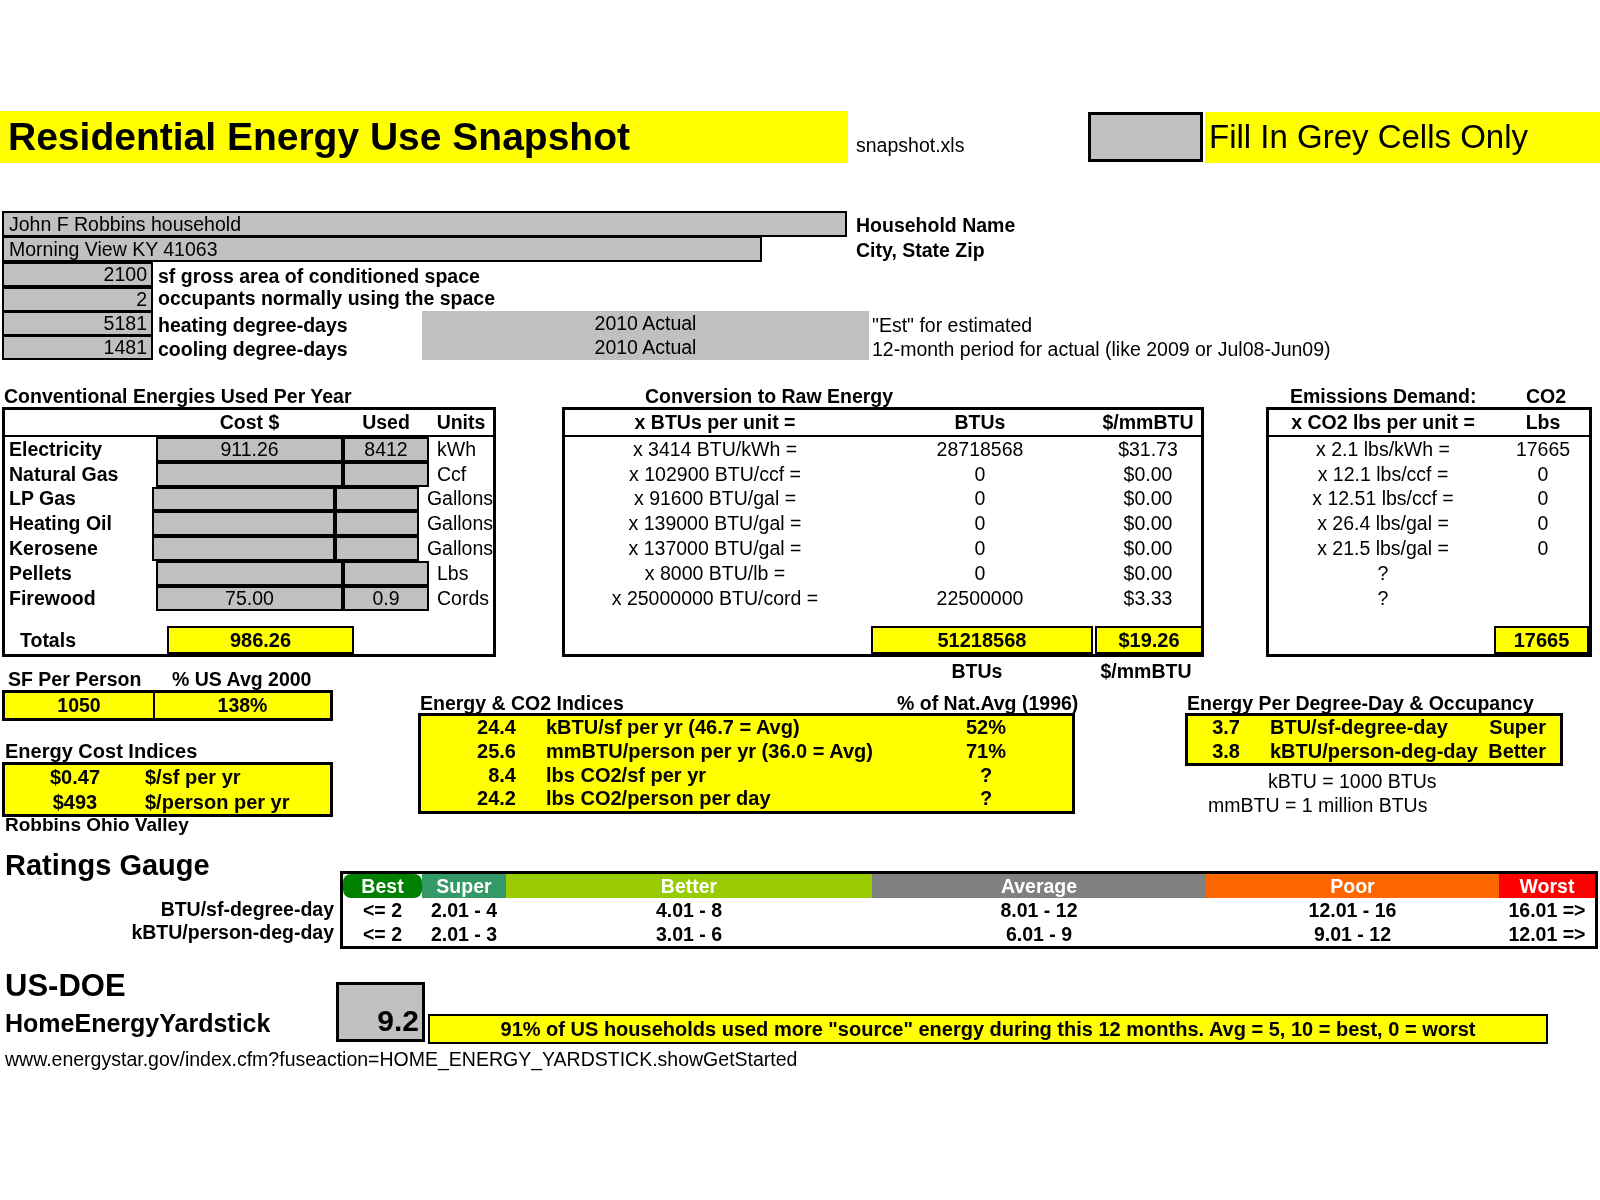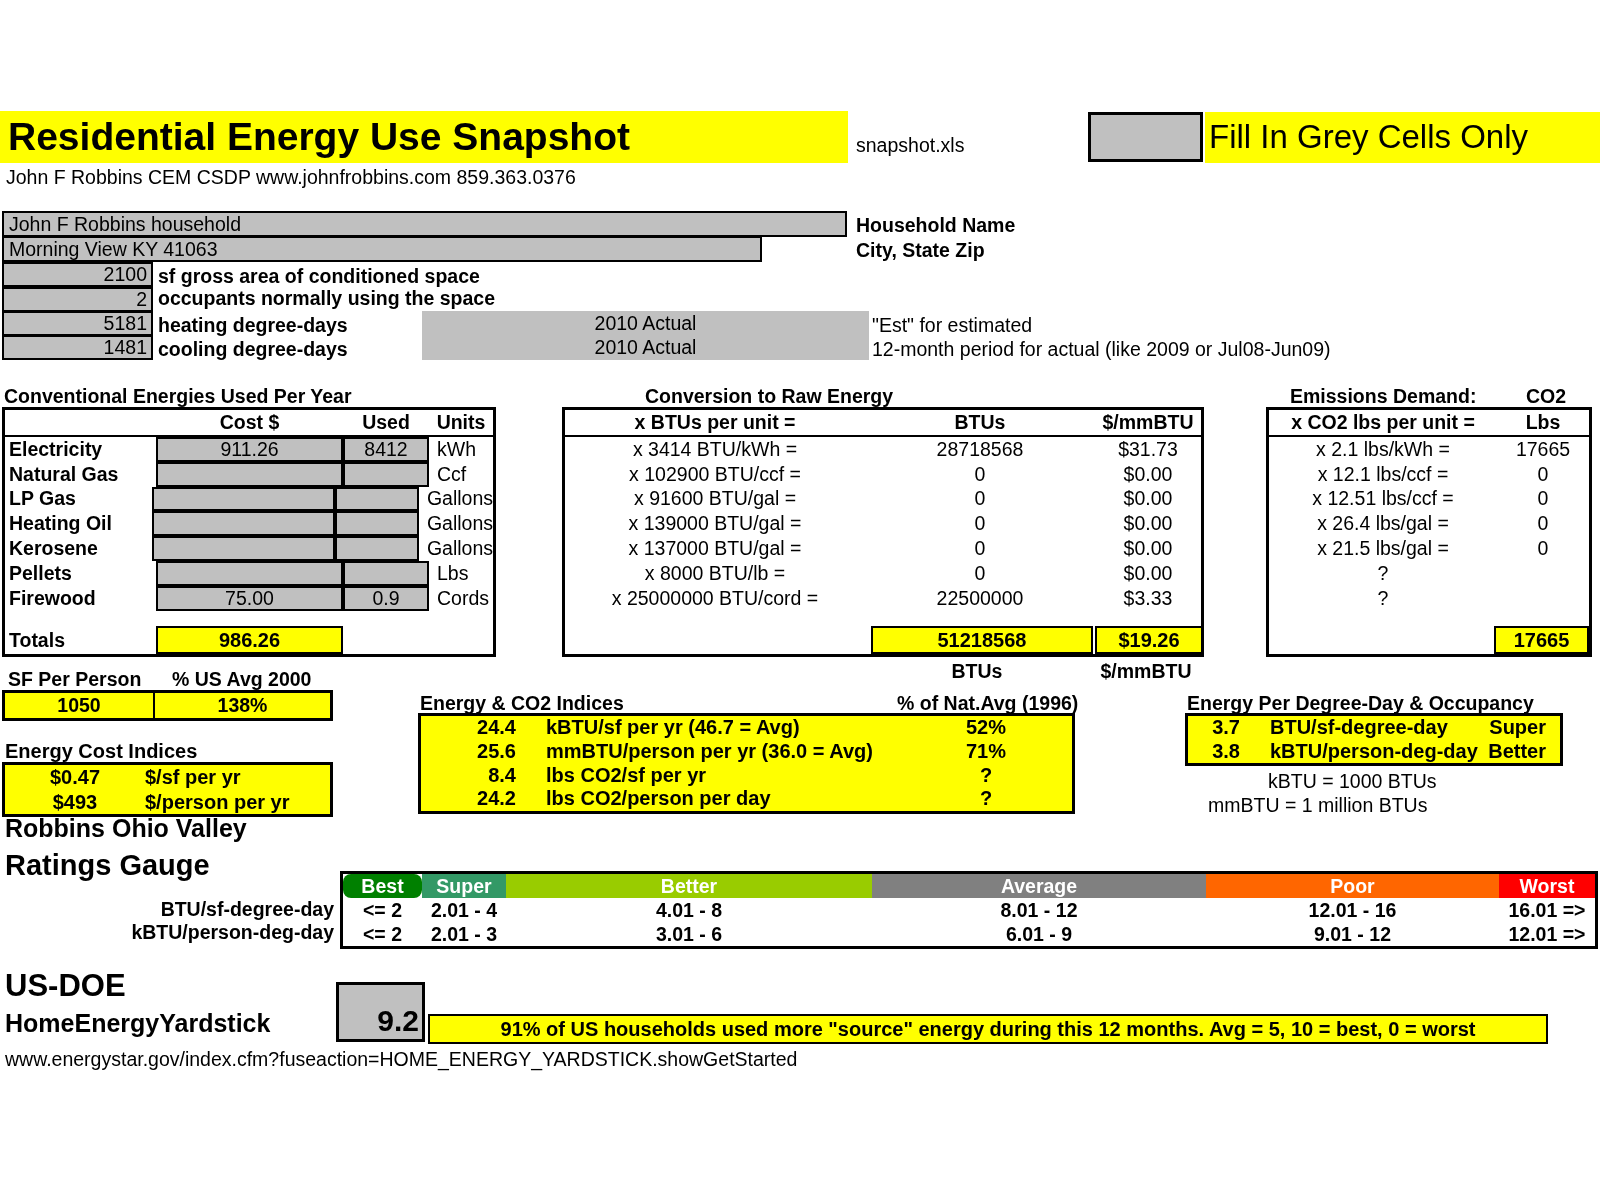"John F Robbins CEM CSDP" div.abs { html: <div>John F Robbins CEM CSDP www.johnfrobbins.com 859.363.0376</div> -> none }
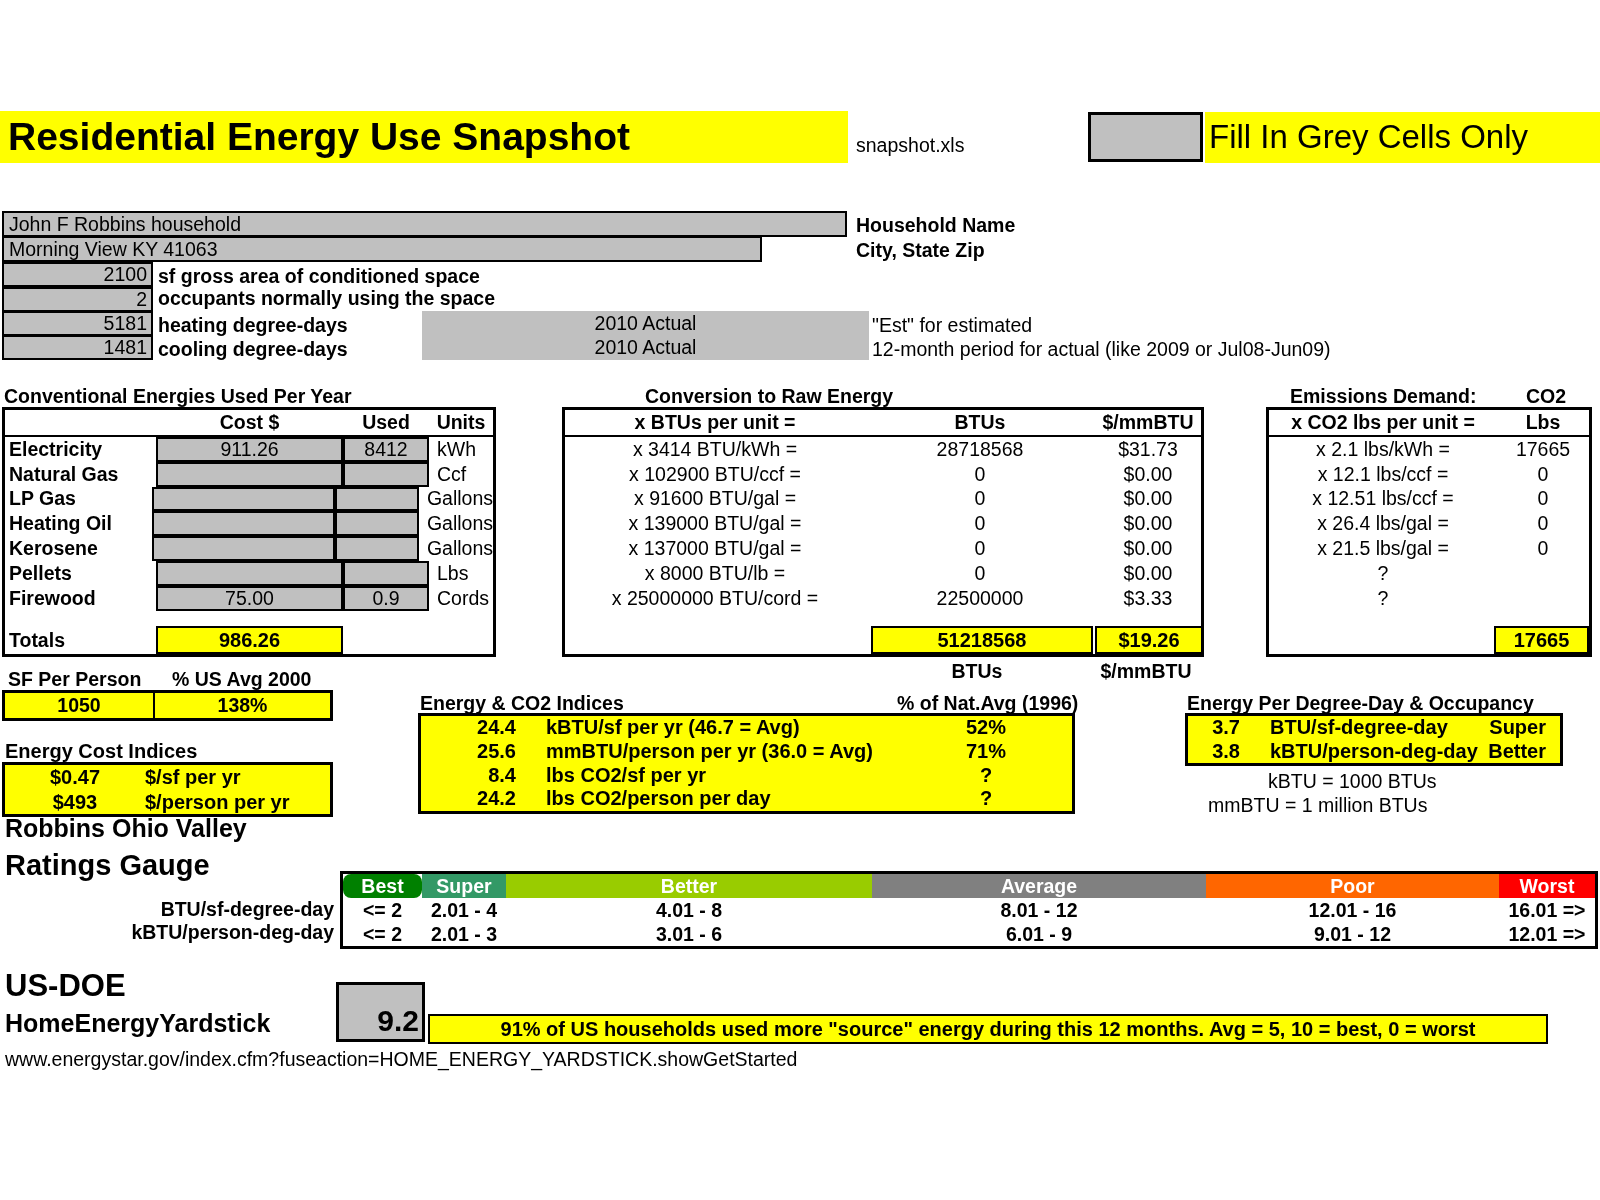"Totals" .totrow { padding-left: none -> 11px }
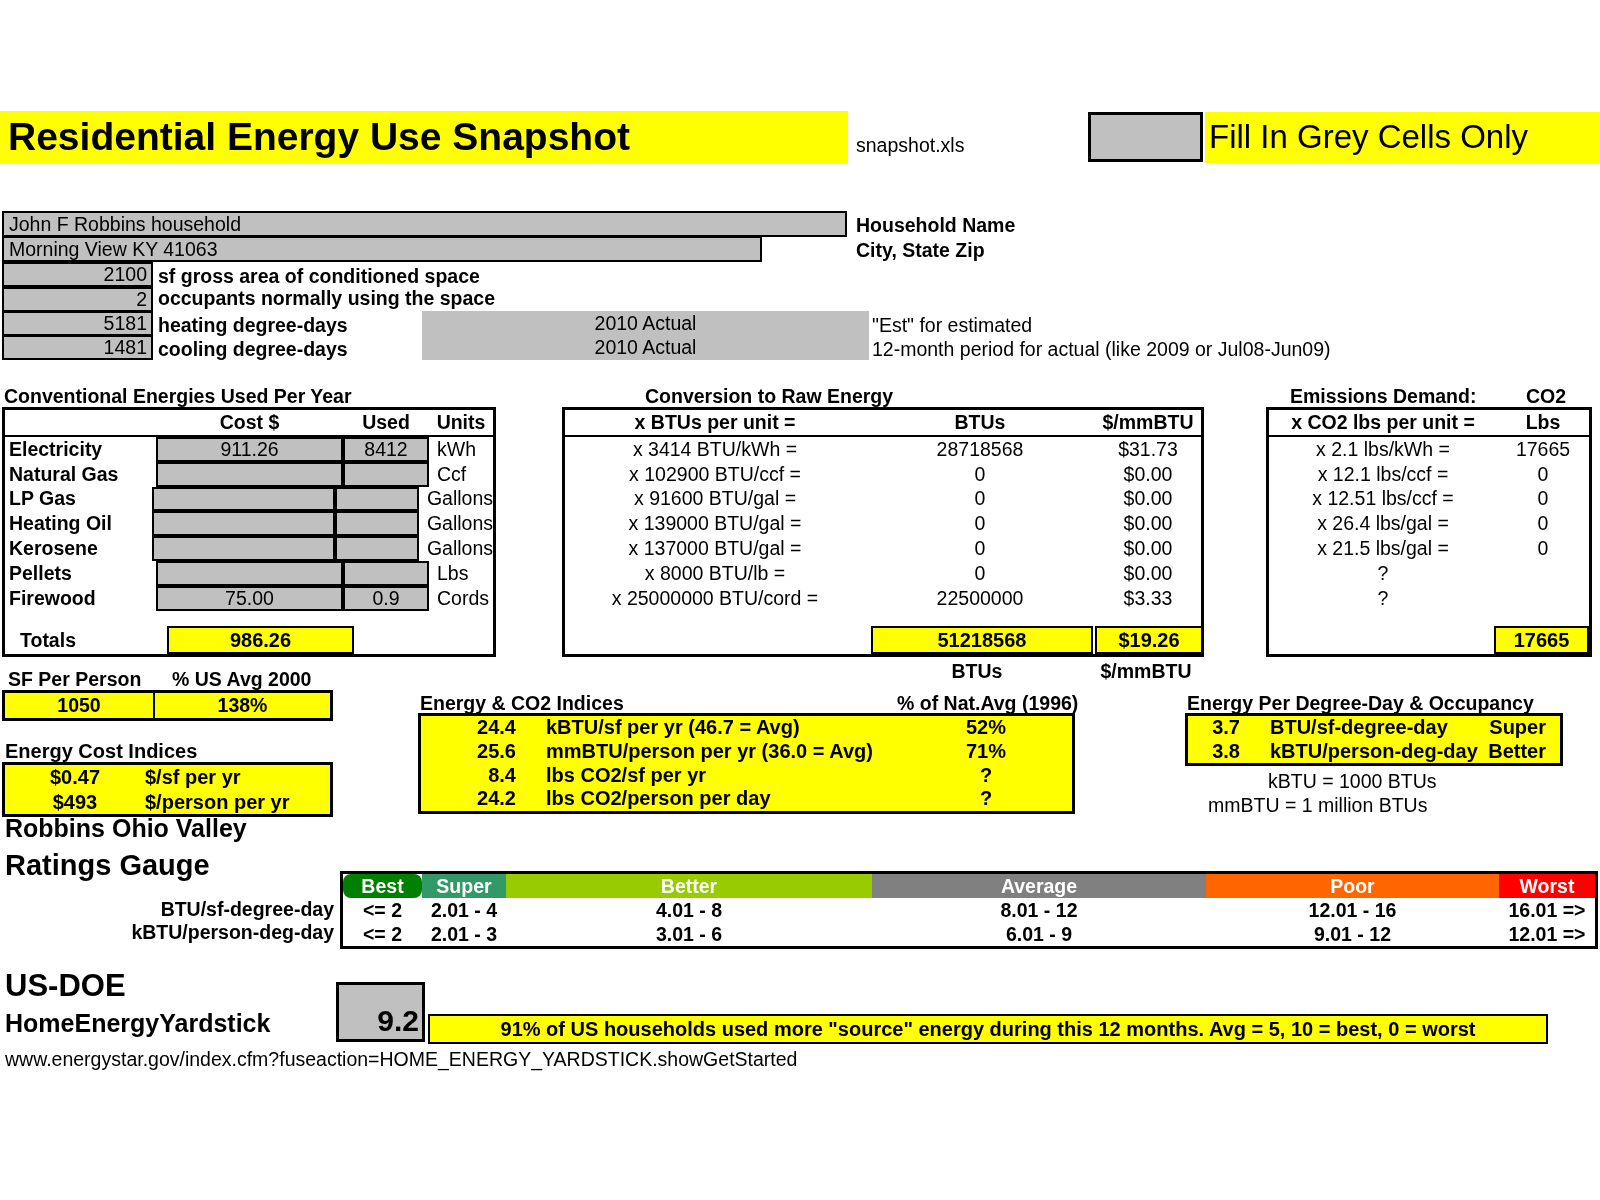"Robbins Ohio Valley" div.abs { font-size: 25px -> 19px }
